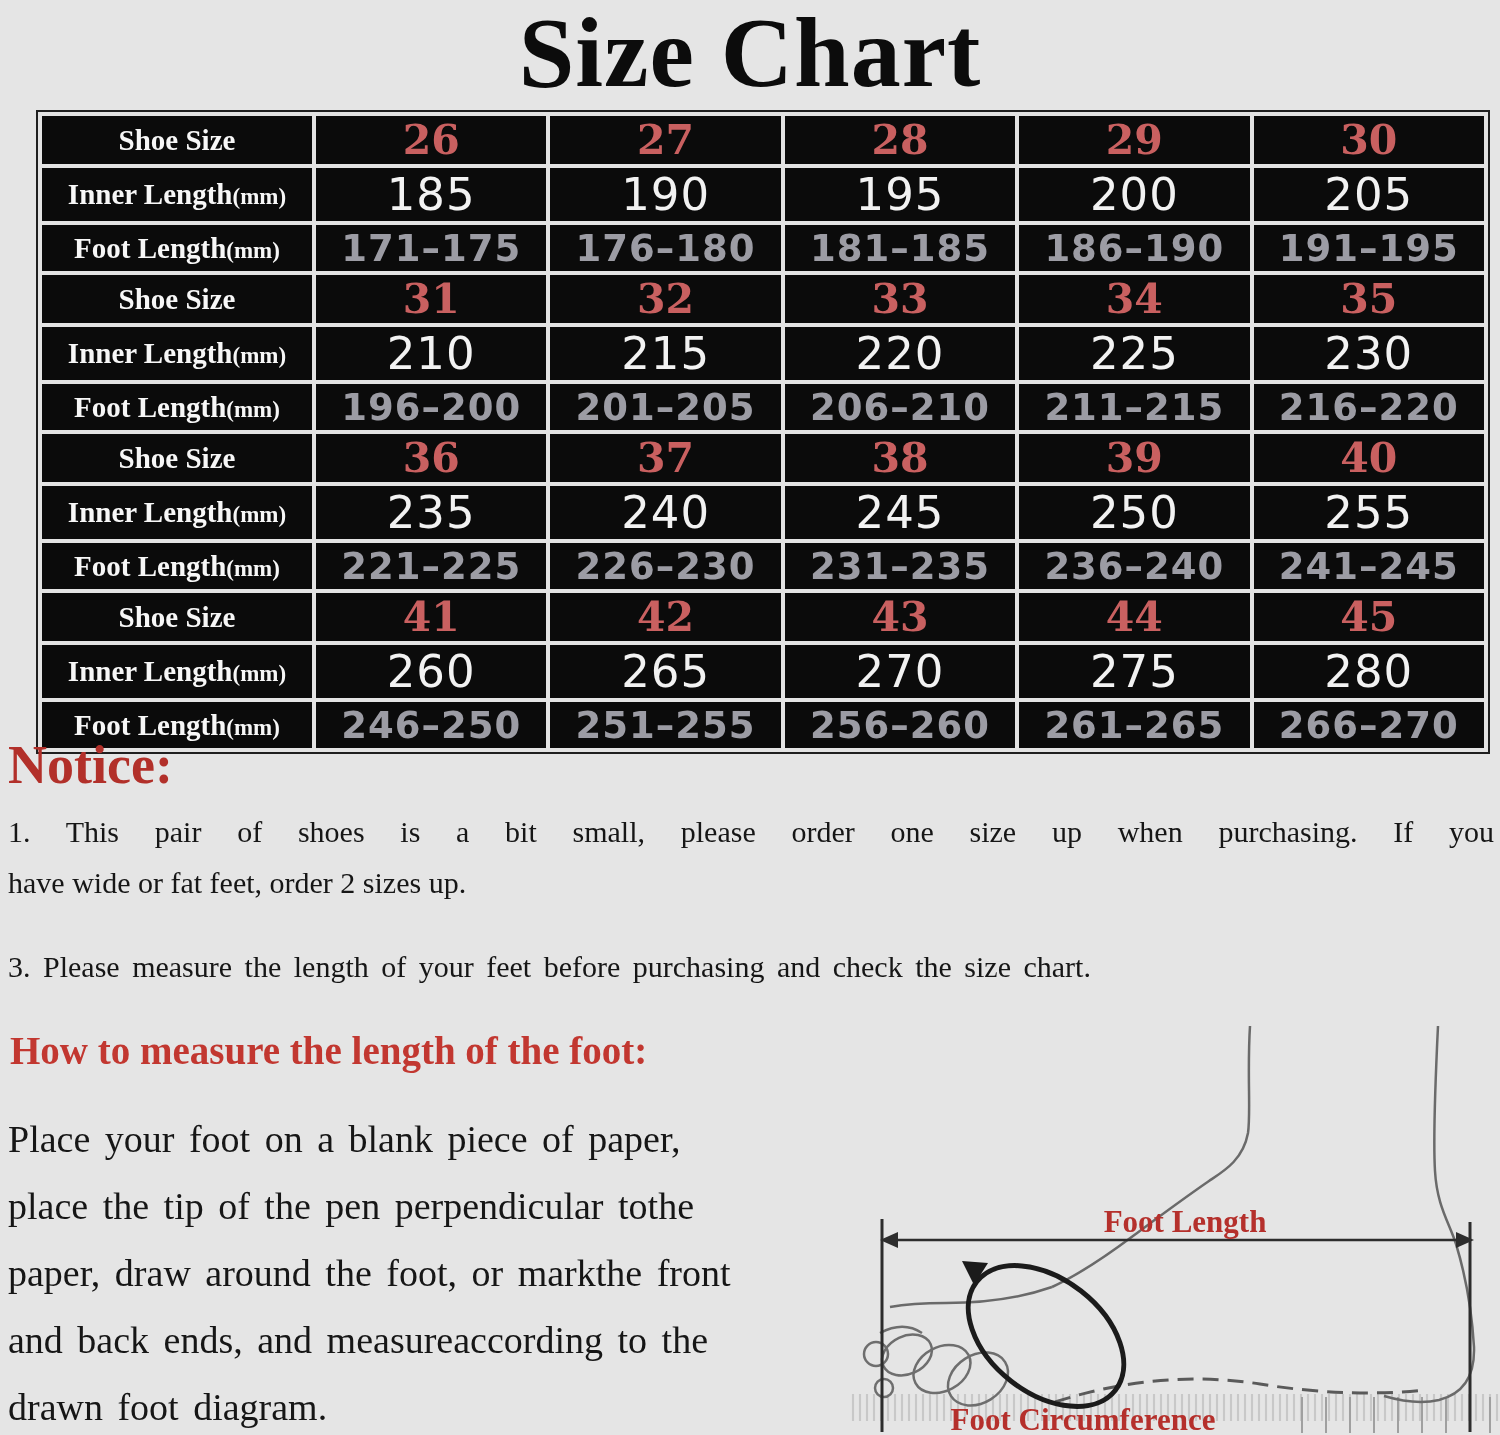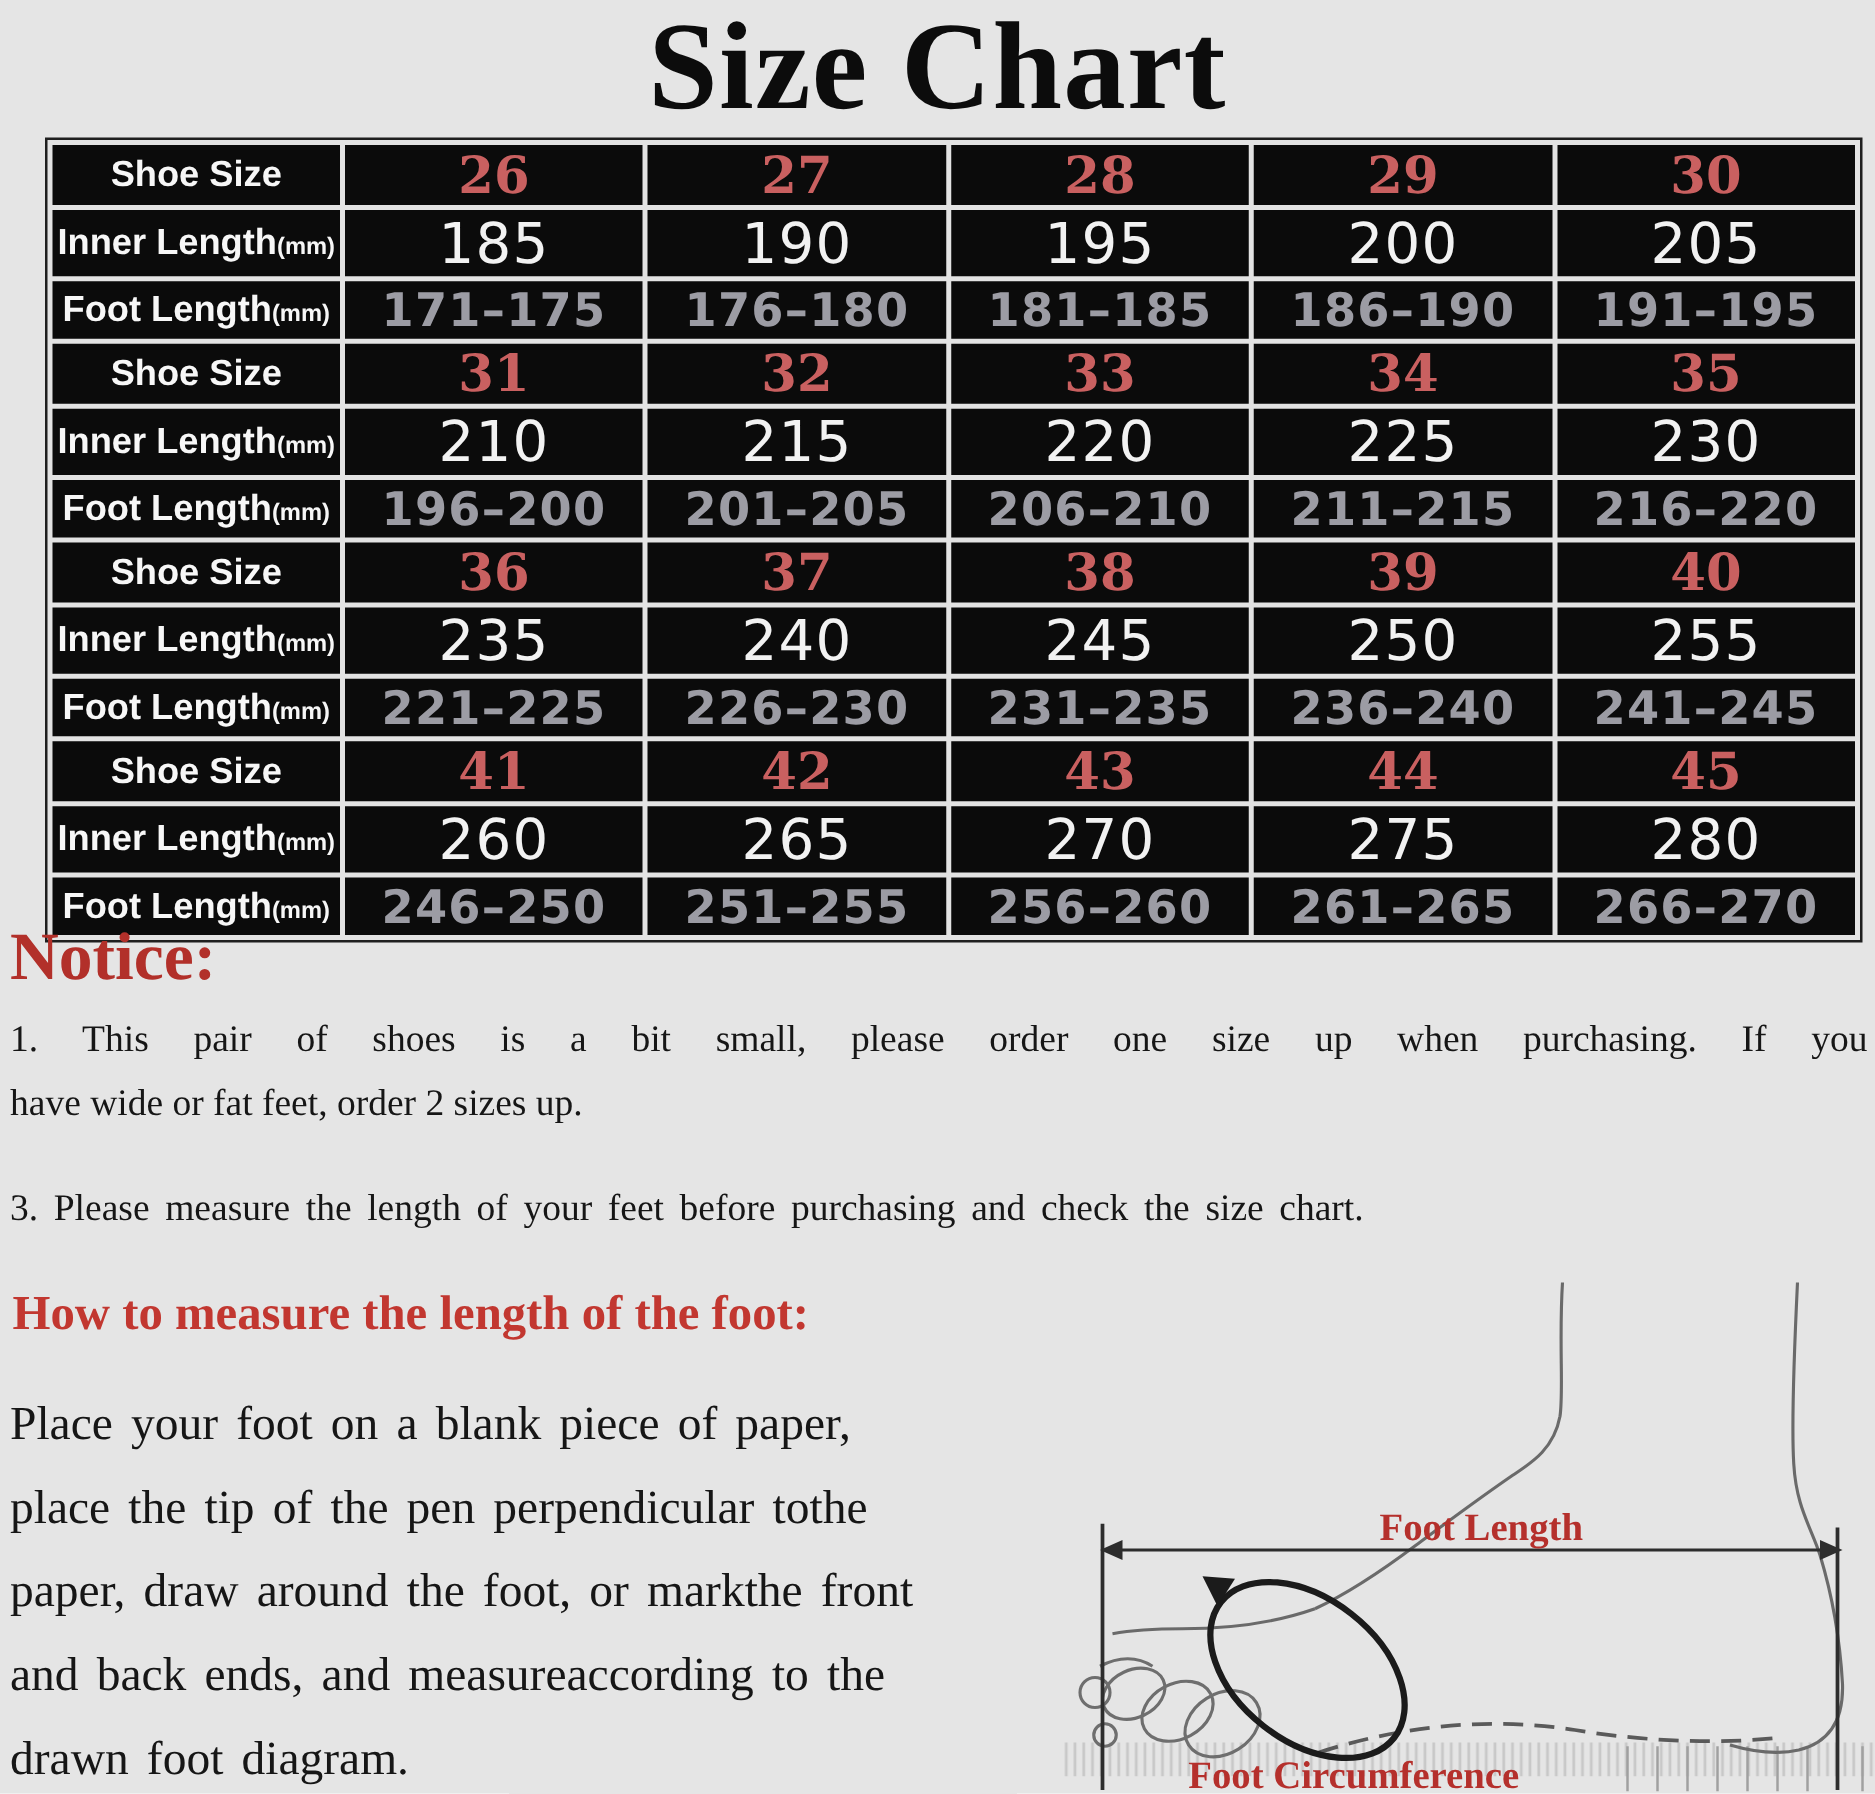"Shoe Size" table.size-table th { font-family: Liberation Sans, sans-serif -> Liberation Serif, serif; width: 230px -> 270px }
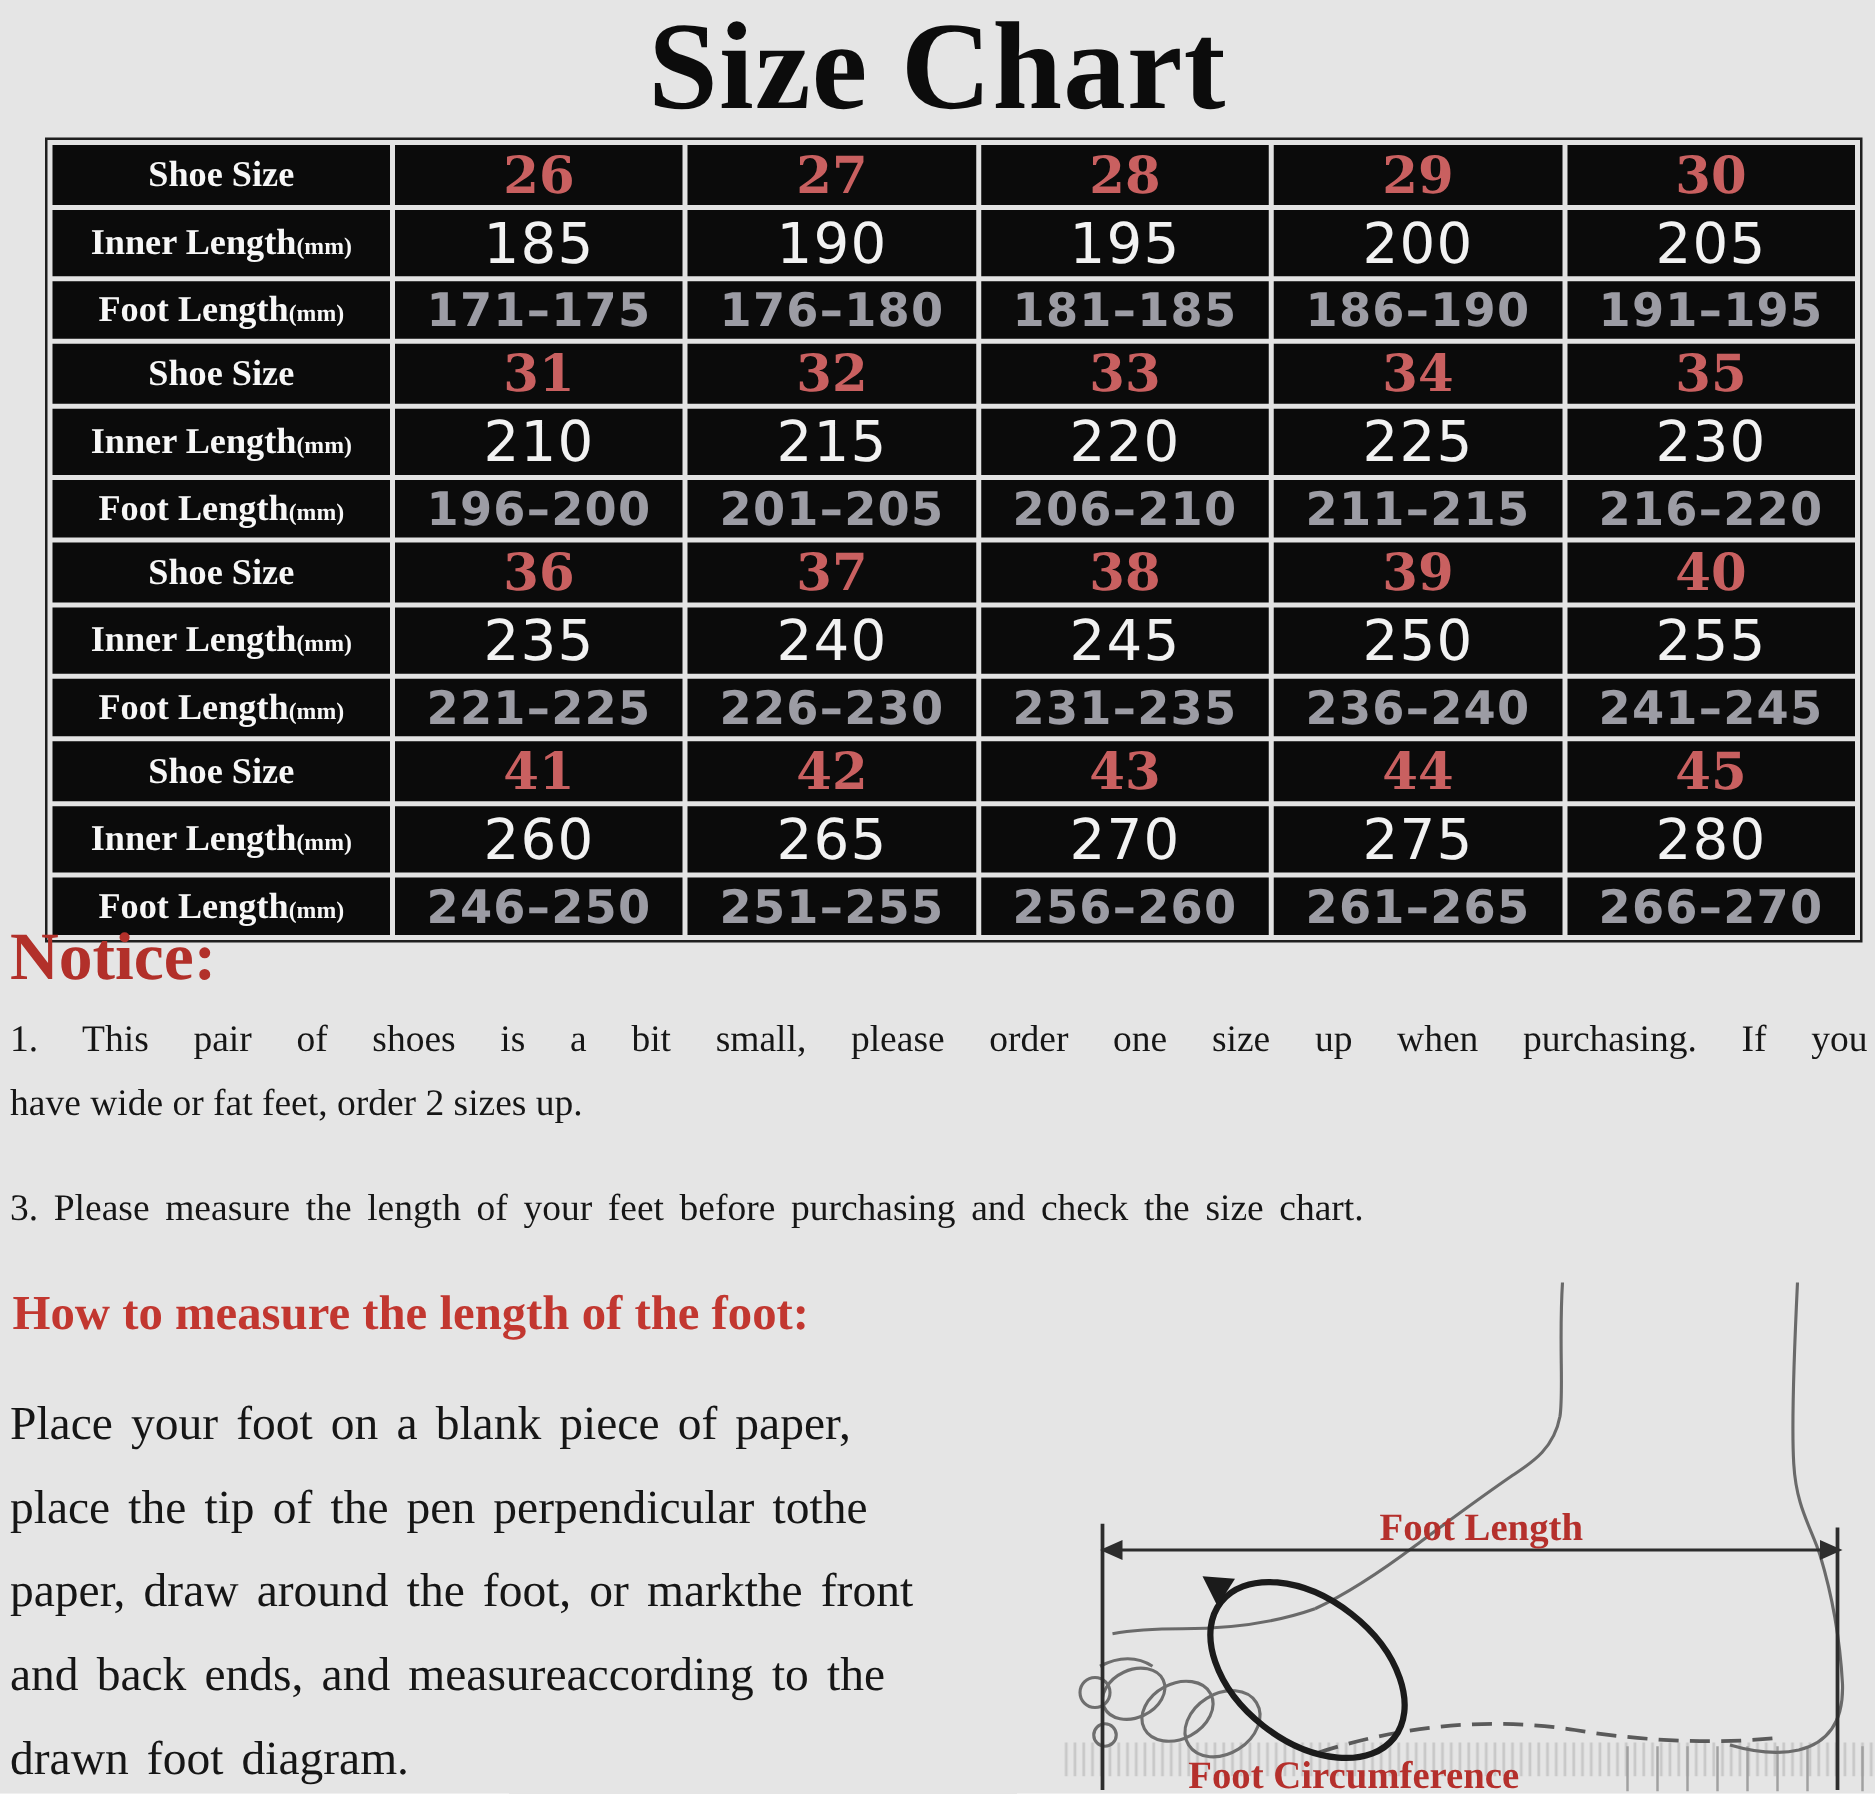"(mm)" table.size-table th .unit { font-size: 19px -> 23px }
